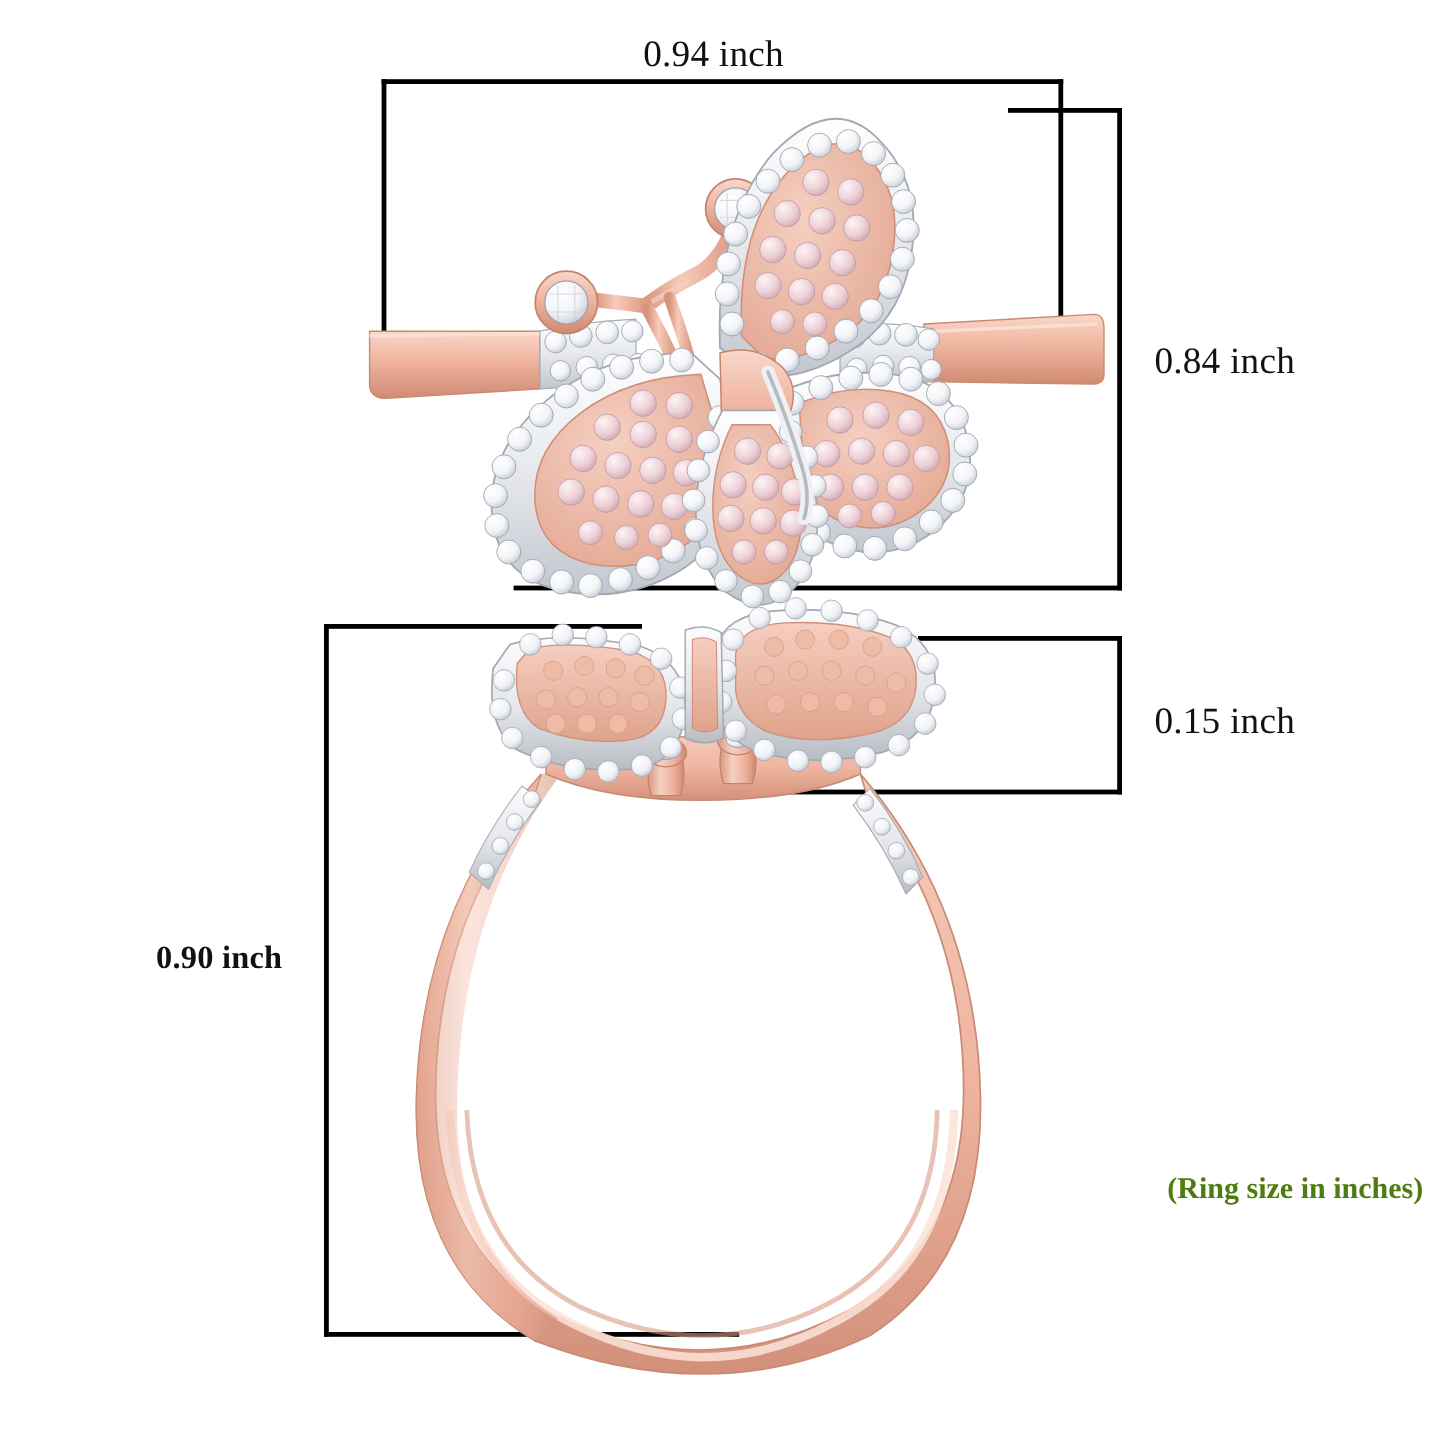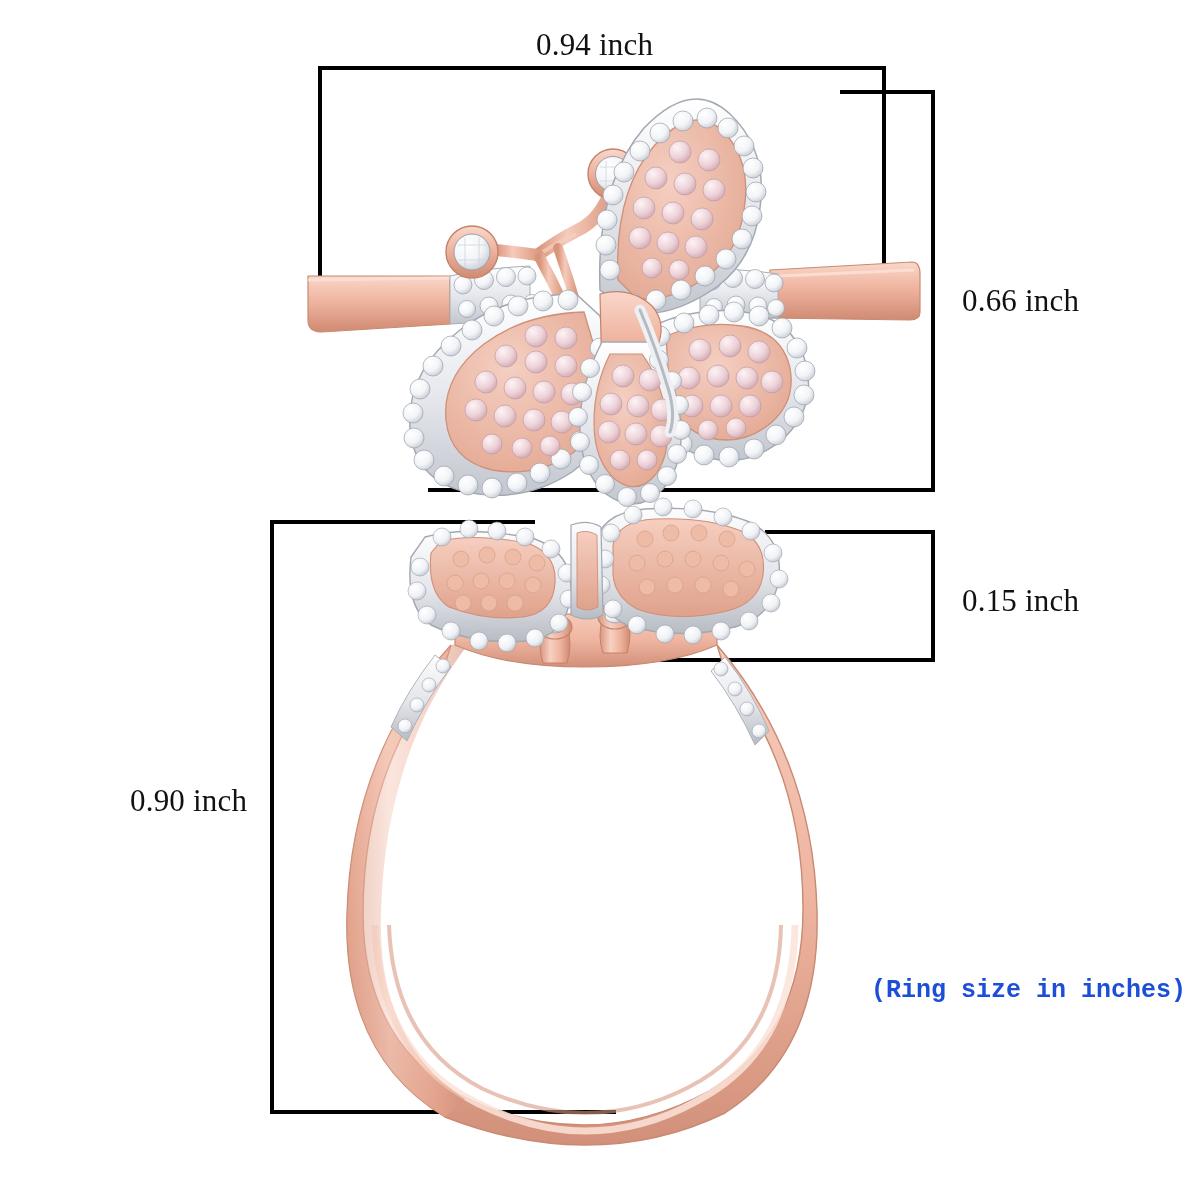"0.66 inch" div.dimlabel { text: 0.66 -> 0.84 }
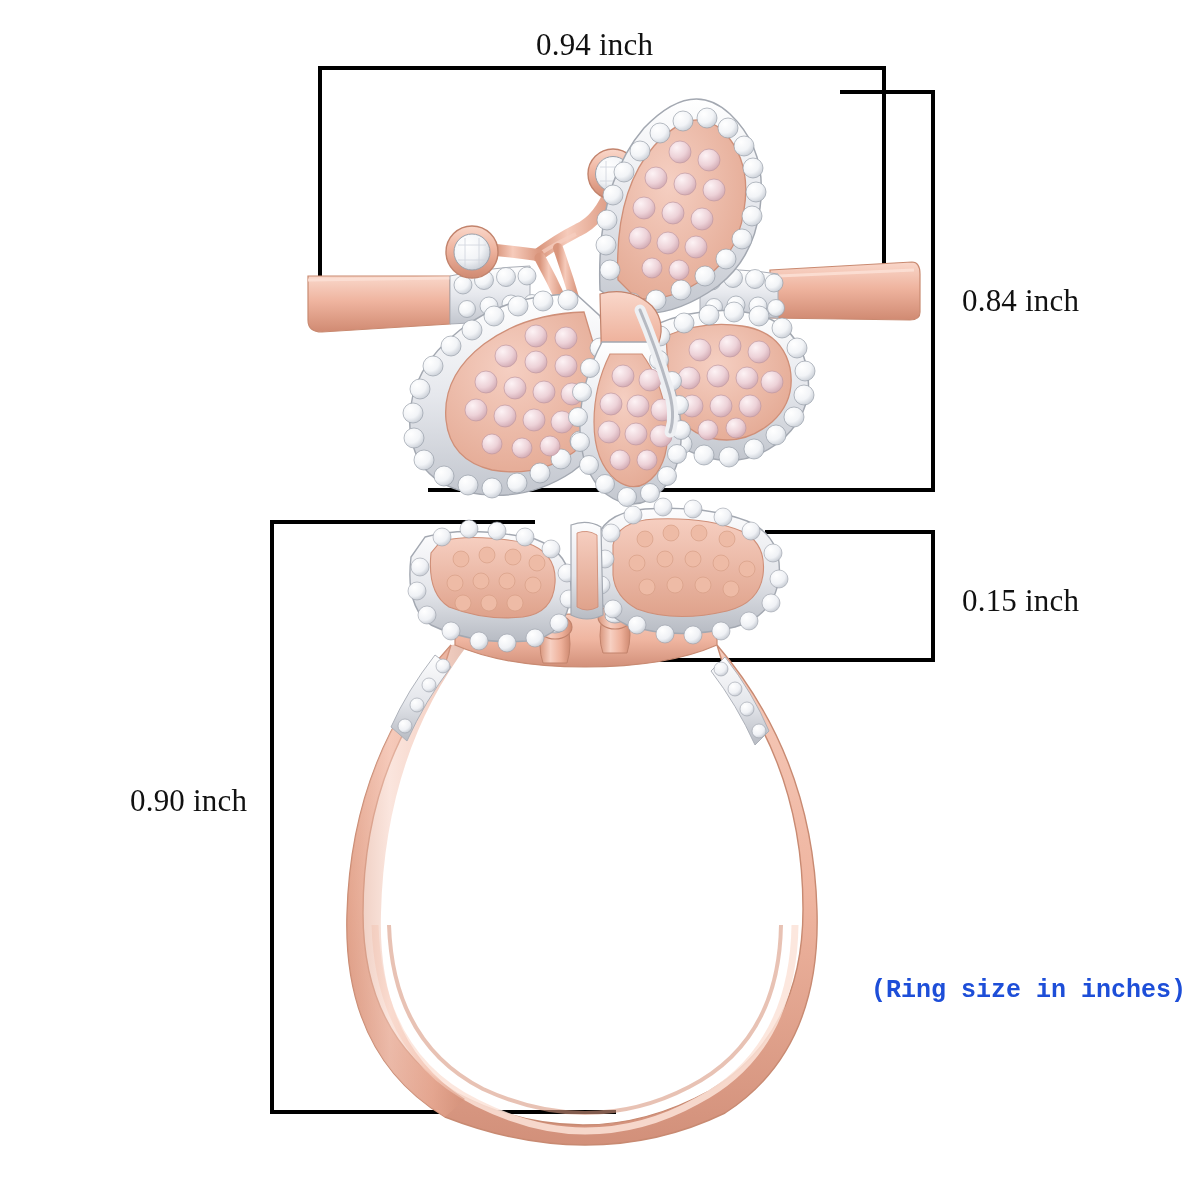"0.90 inch" .lbl-090 { font-size: 31px -> 27px; font-weight: none -> bold }
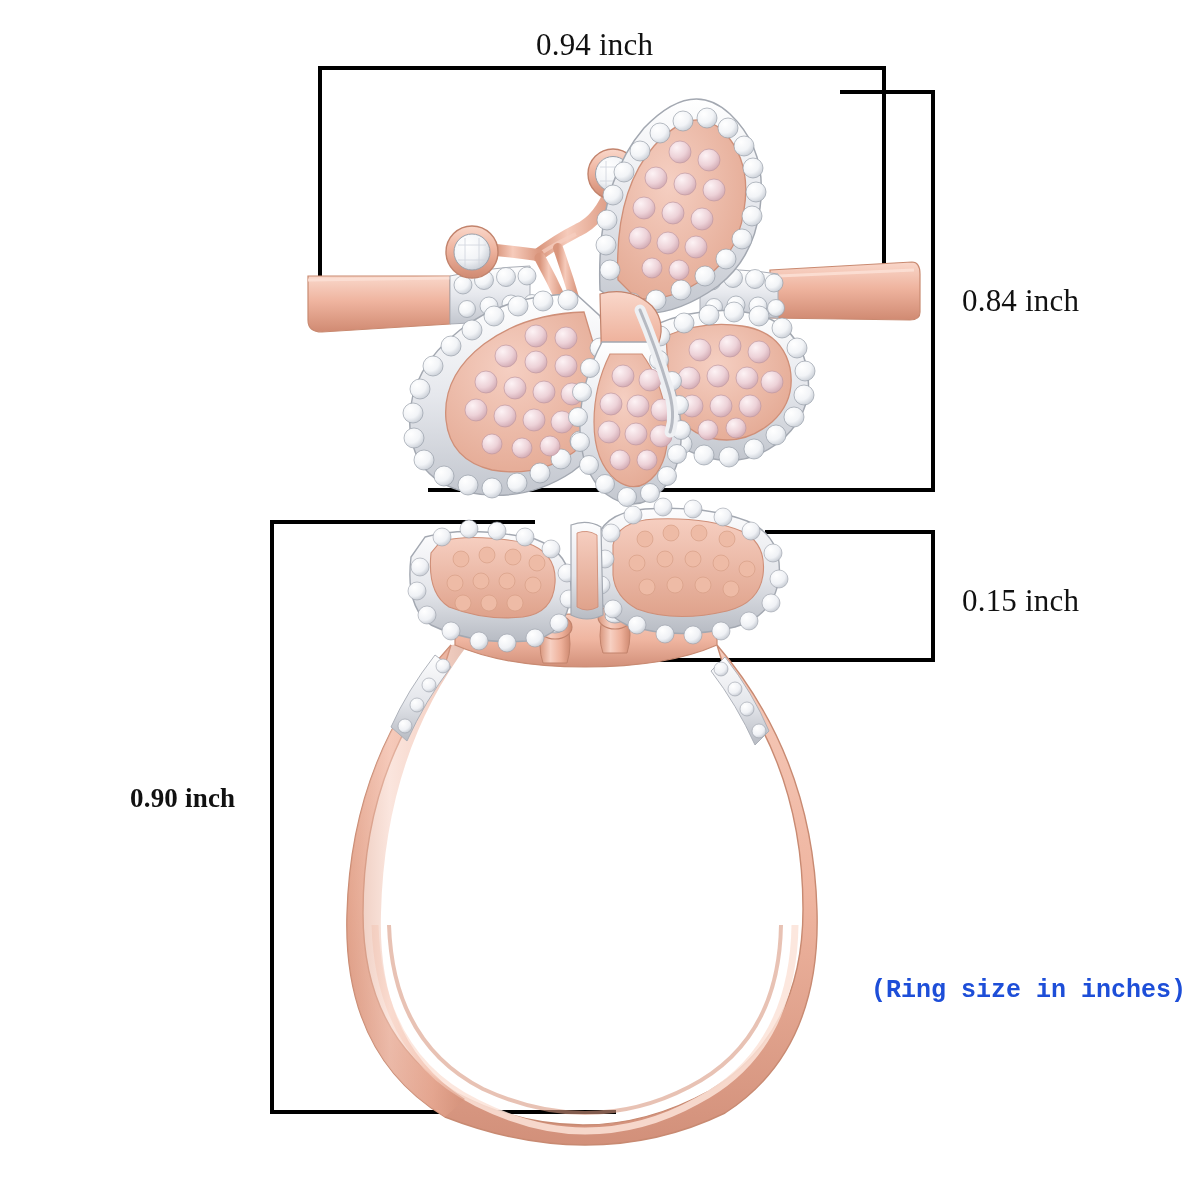"(Ring size in inches)" .footer { color: #1d4ed8 -> #4d7c0f; font-family: Liberation Mono, monospace -> Liberation Serif, serif }
